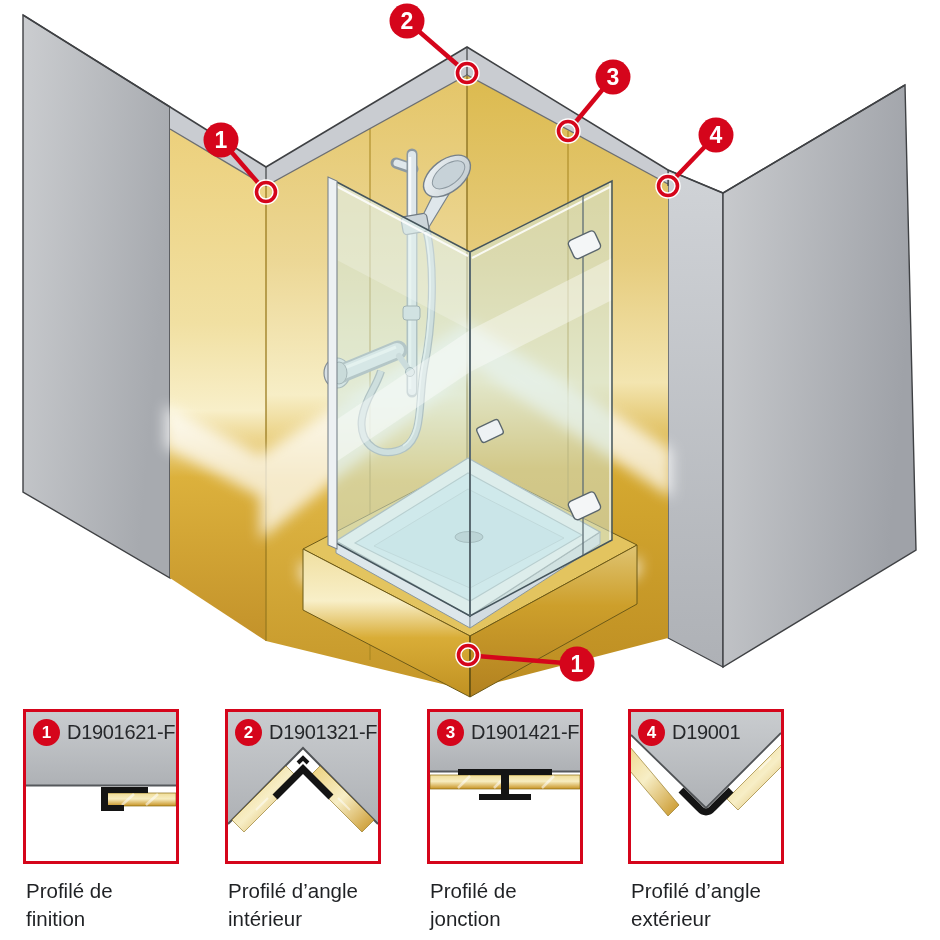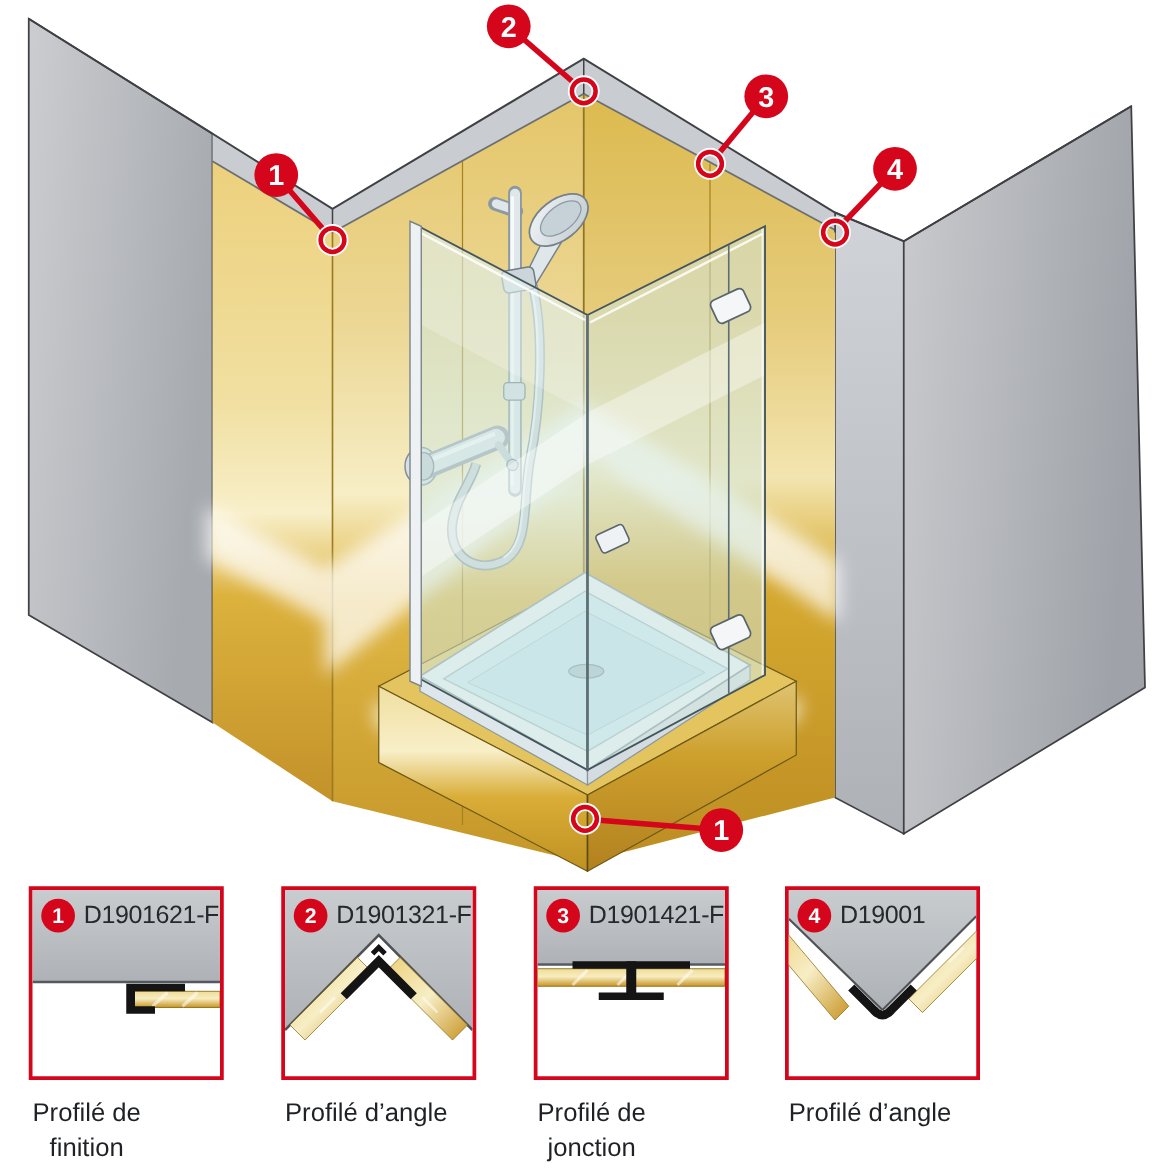"Profilé de" .caption span { text-align: center -> none }
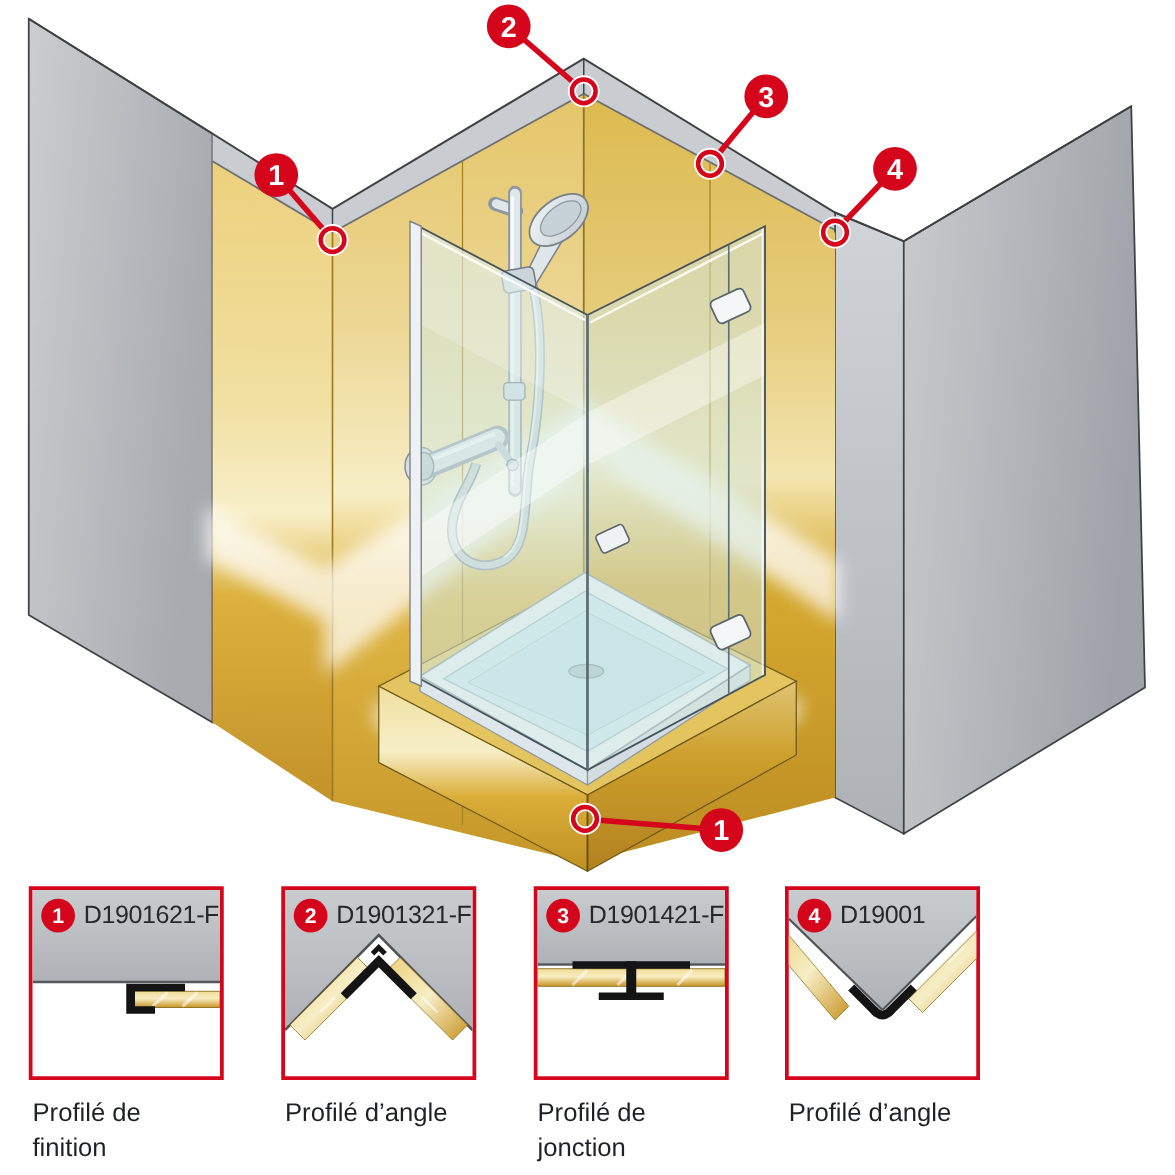"intérieur" span { html: none -> <span>intérieur</span> }
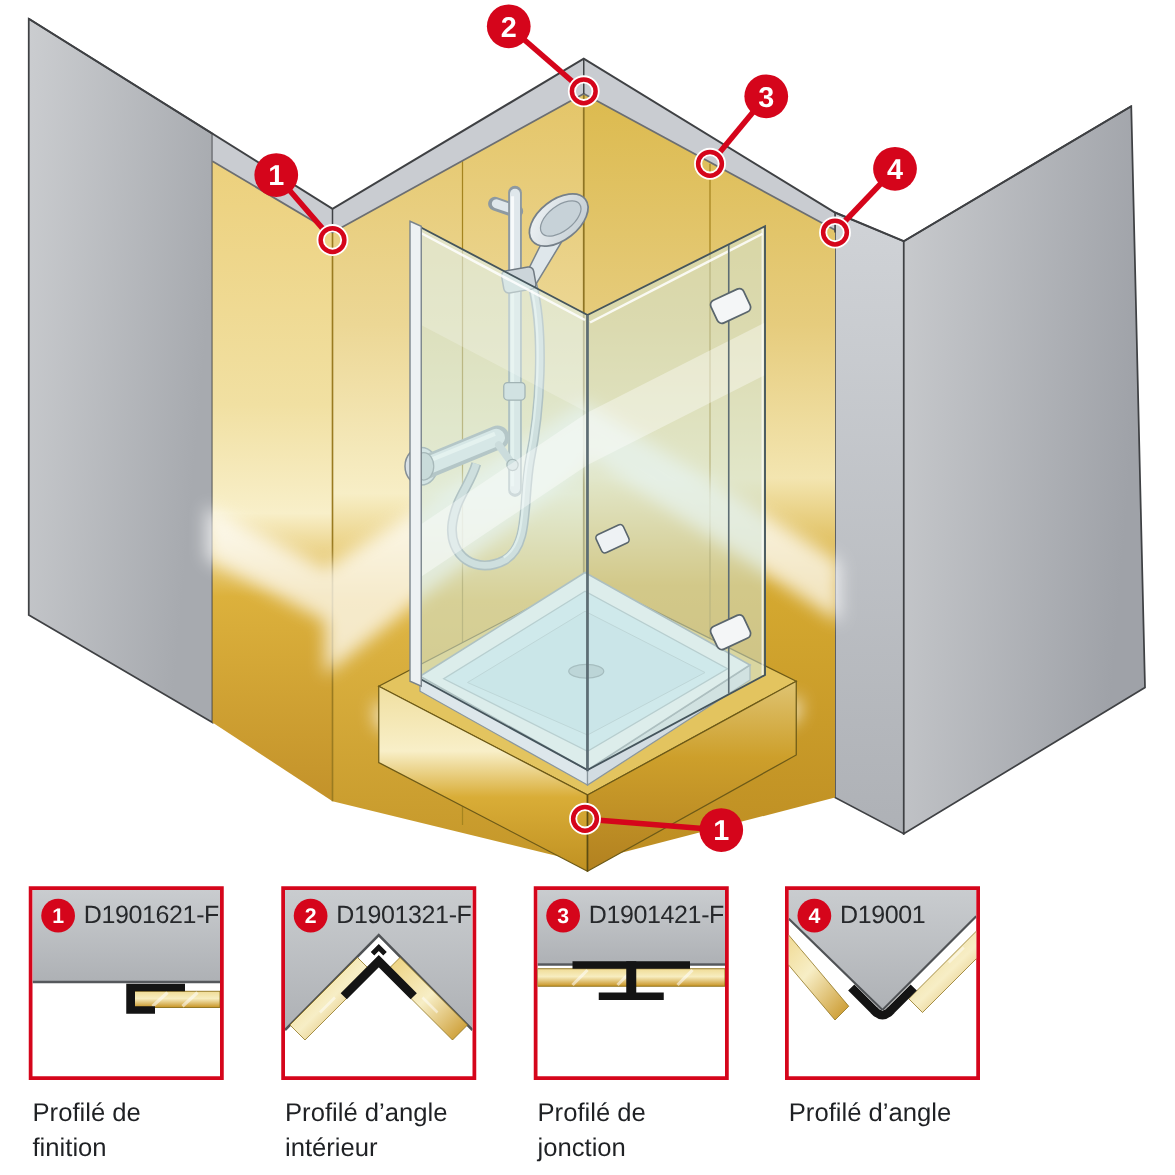"extérieur" span { html: none -> <span>extérieur</span> }
